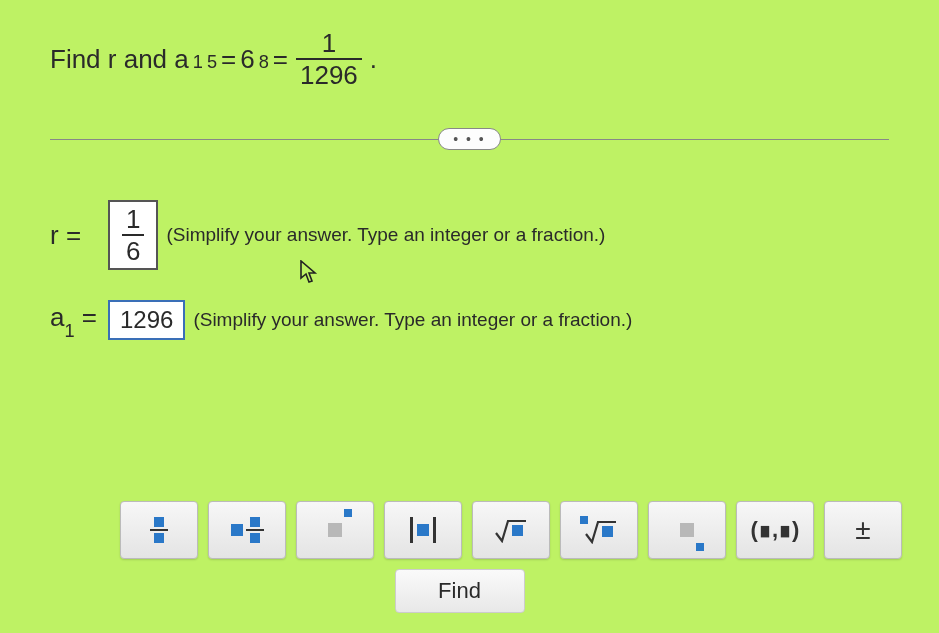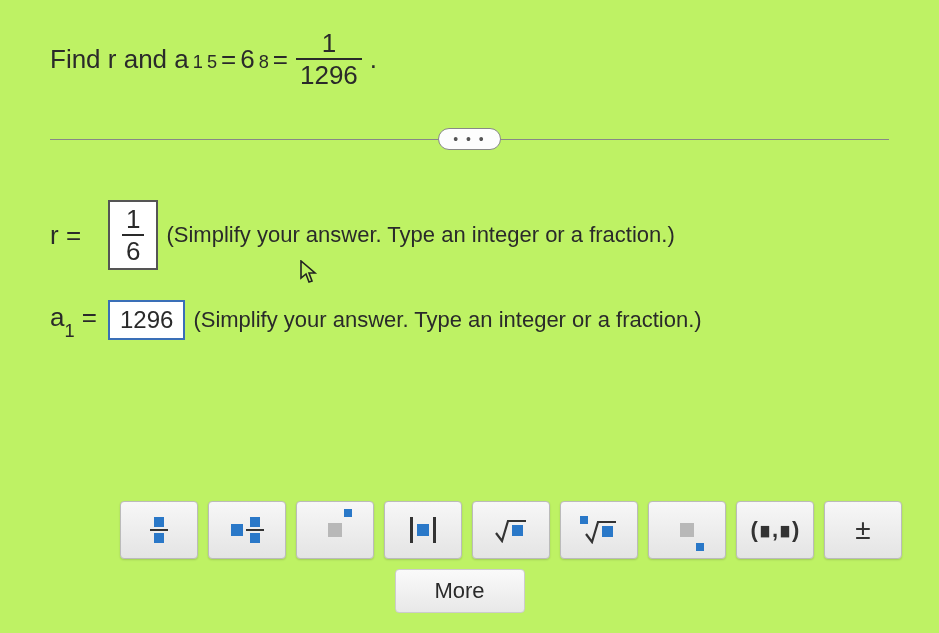"(Simplify your answer. Type an" .hint { font-size: 22px -> 19px }
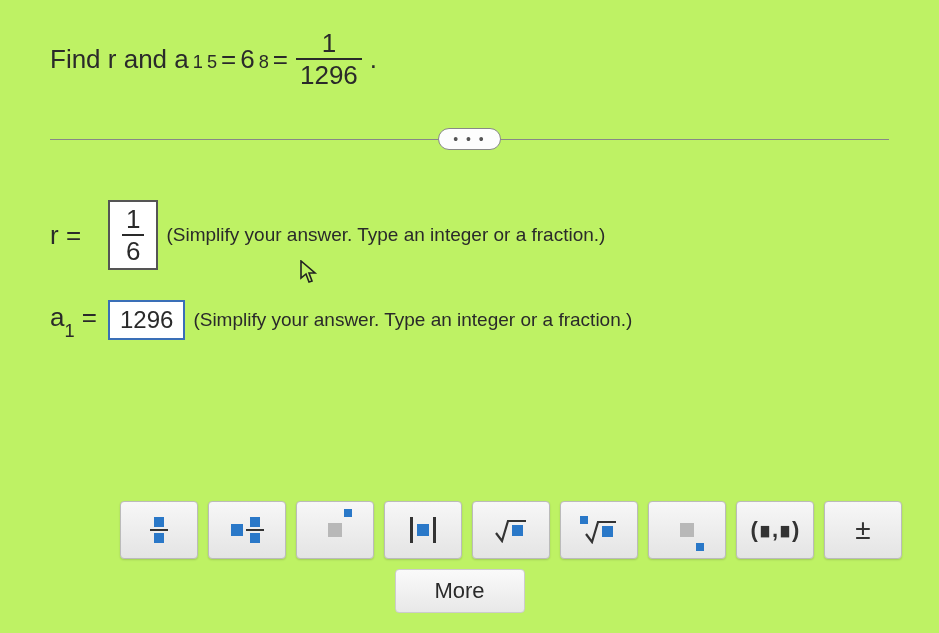"More" div.more-btn { text: More -> Find }
